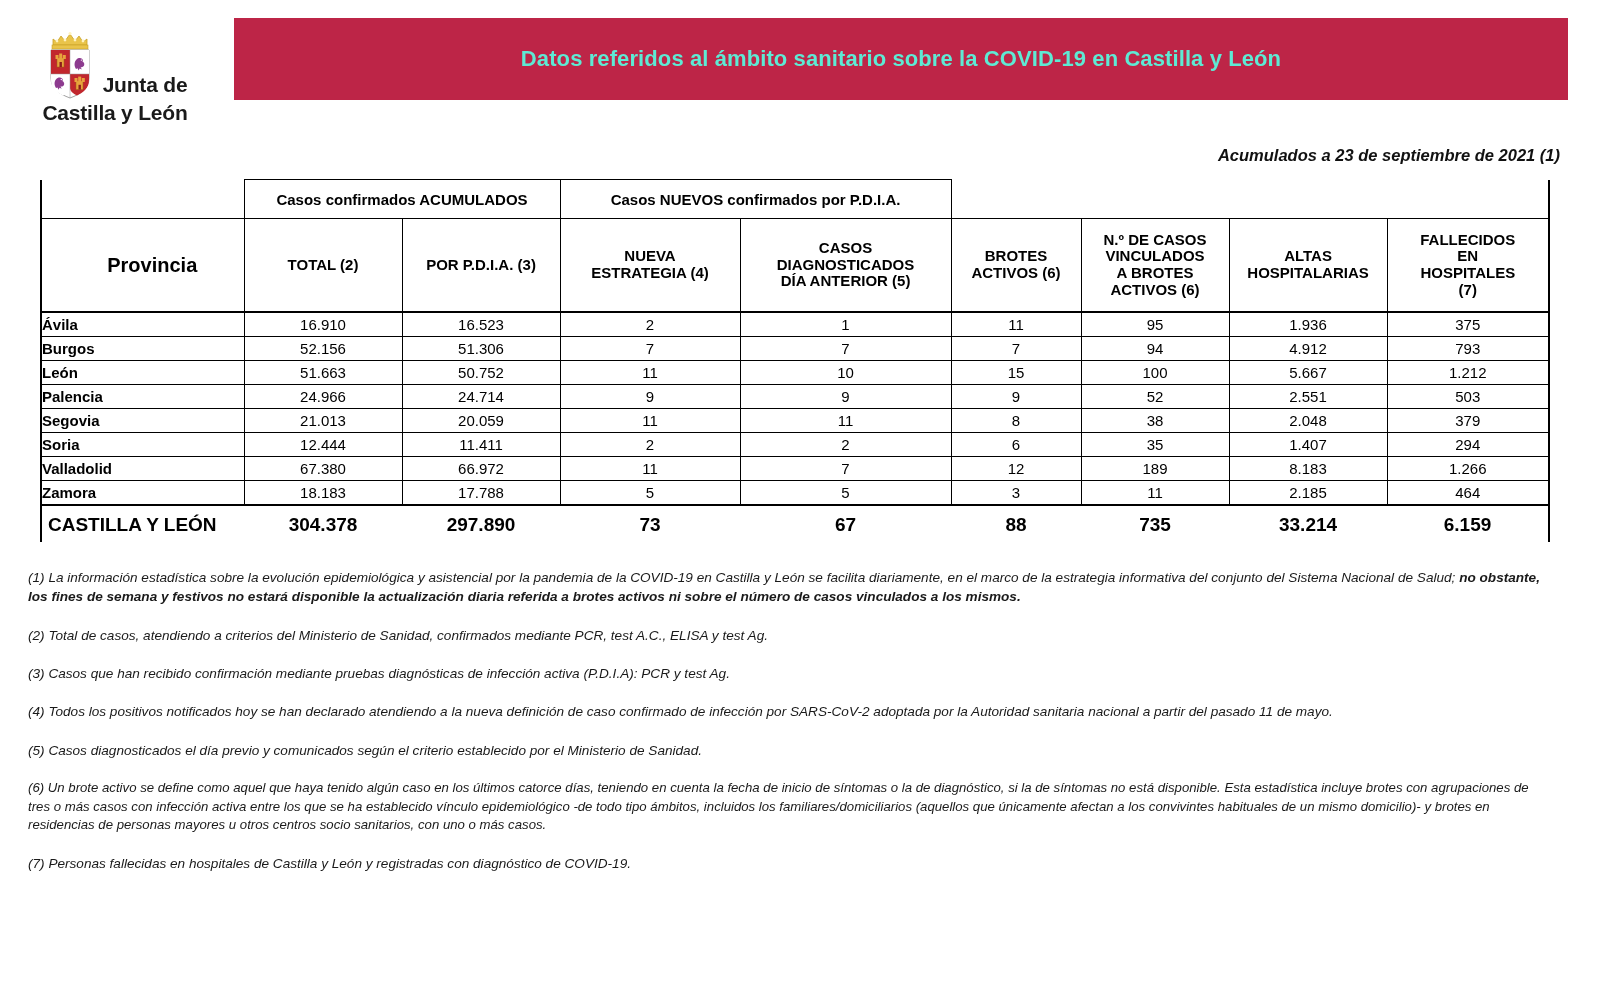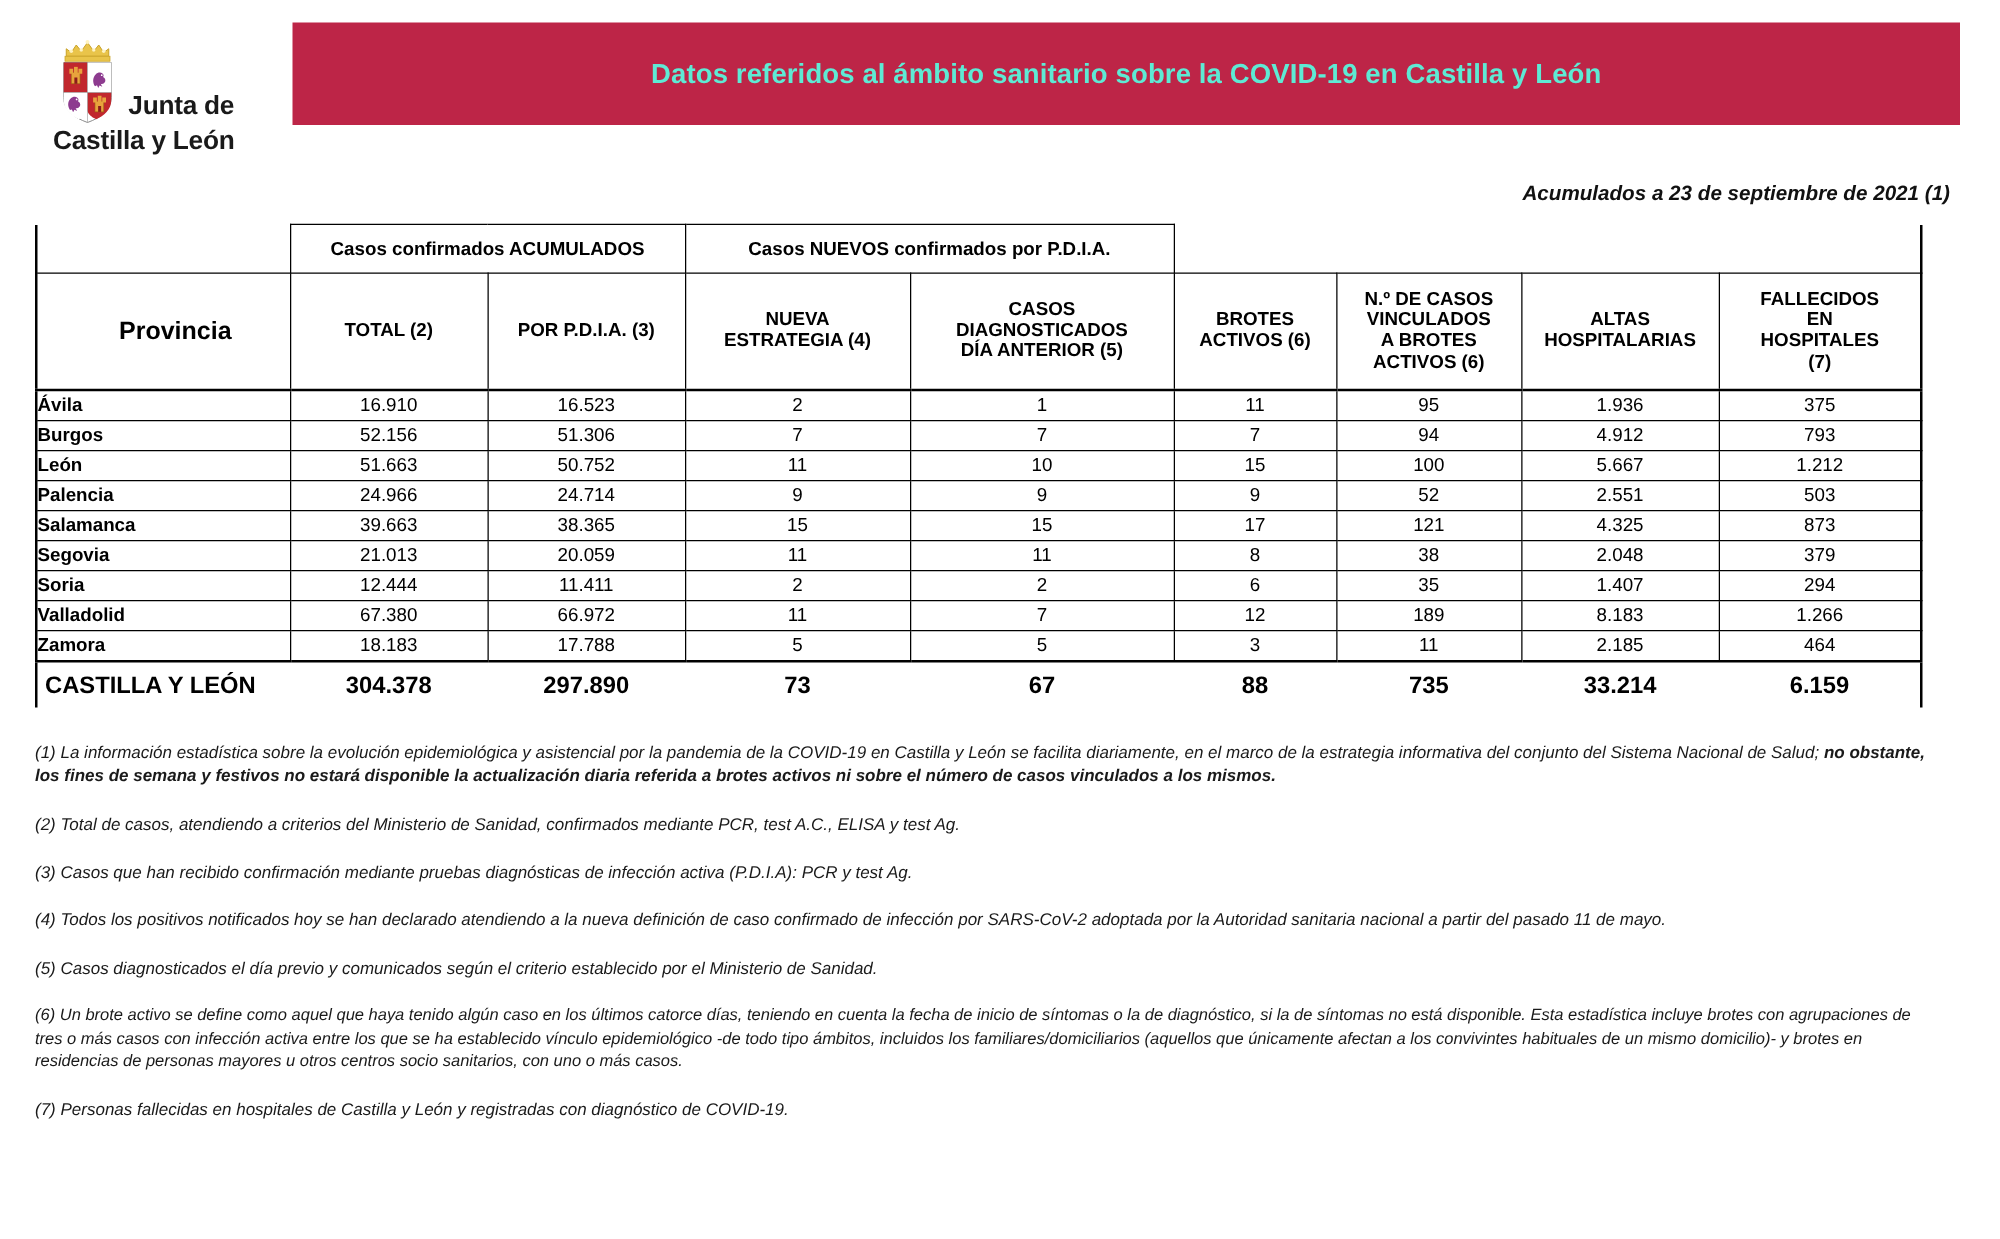"Casos confirmados ACUMULADOS" .table-wrap { margin: 14px 30px 0 28px -> 14px 30px 0 40px }
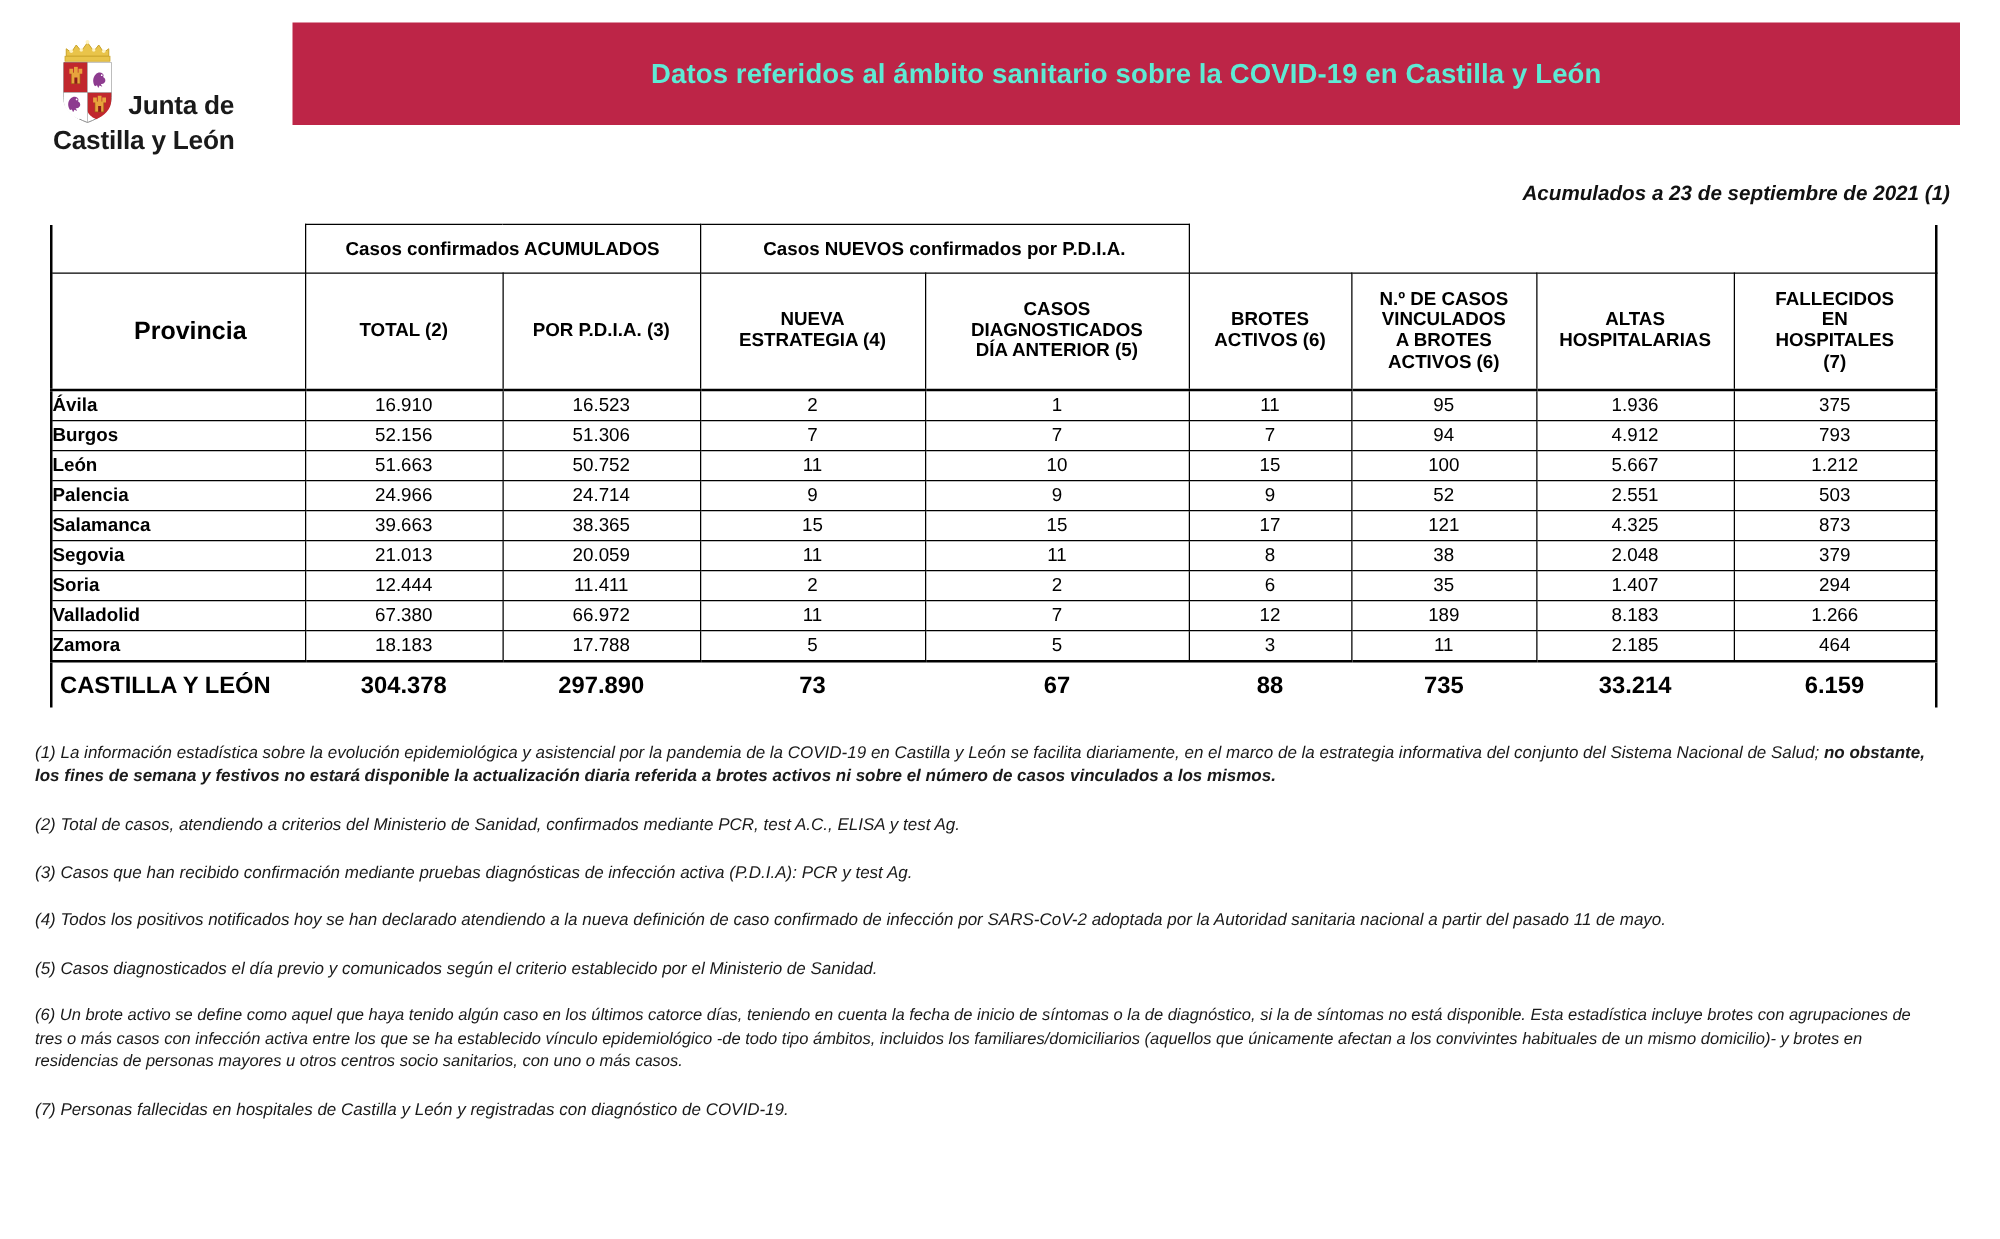"Salamanca" tr { html: <tr> <td>Salamanca</td> <td>39.663</td> <td>38.365</td> <td>15</td> <td>15</td> <td>17</td> <td>121</td> <td>4.325</td> <td>873</td> </tr> -> none }
